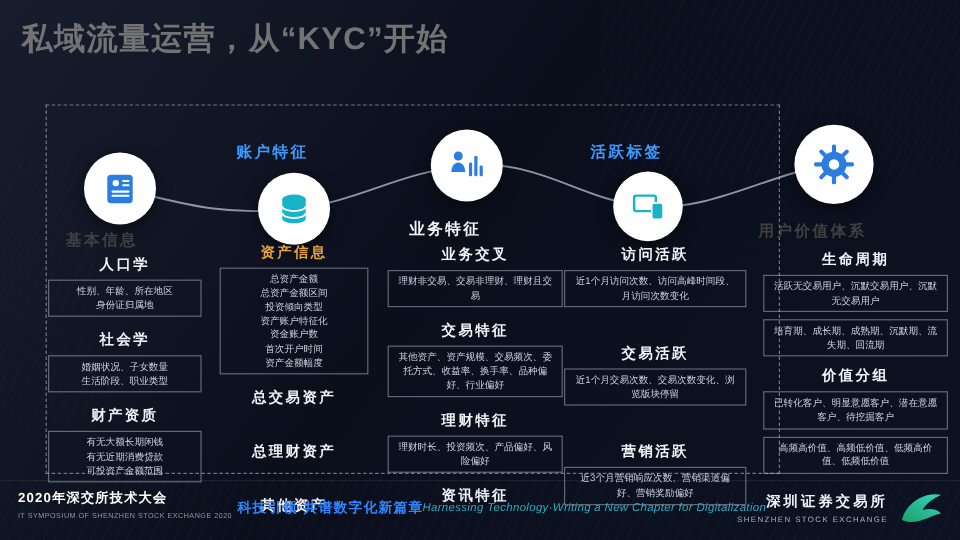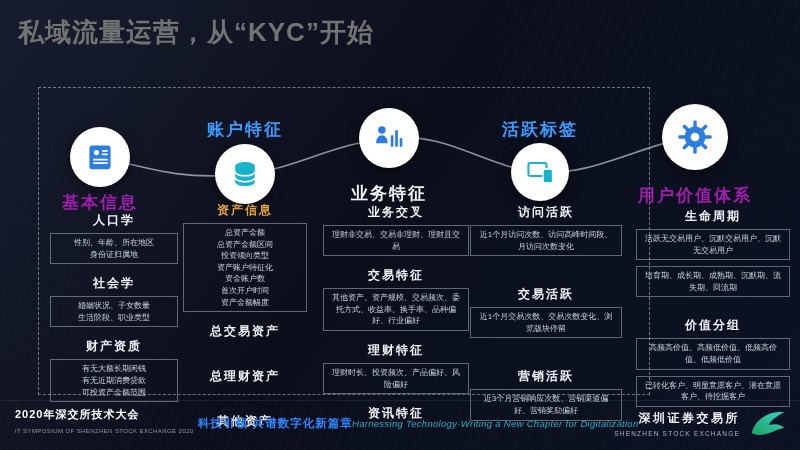"账户特征" .flow-label { font-size: 17px -> 13px; text-align: center -> none }
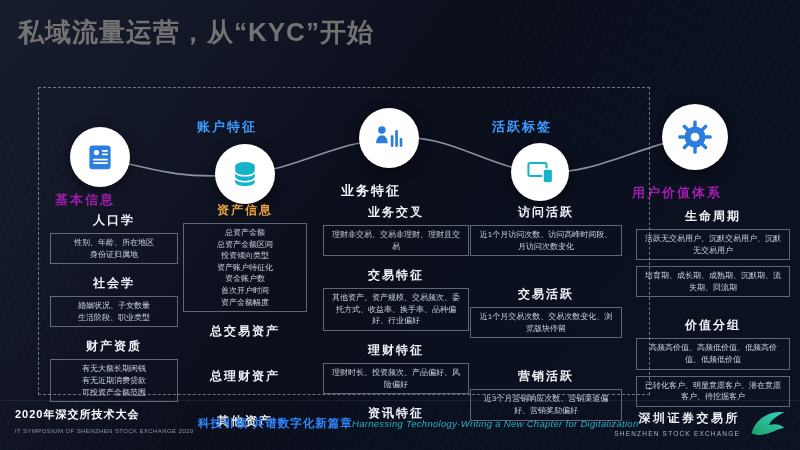"基本信息" .fl-orange { color: #a21caf -> #404040 }
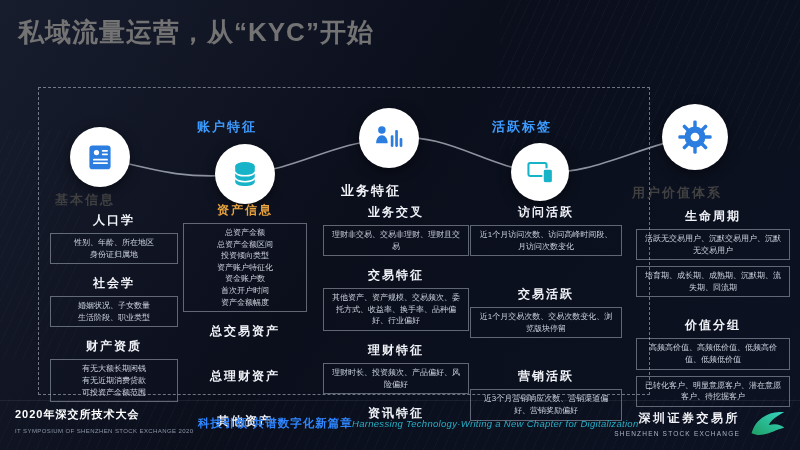"人口学" div.col { left: 50px -> 40px }
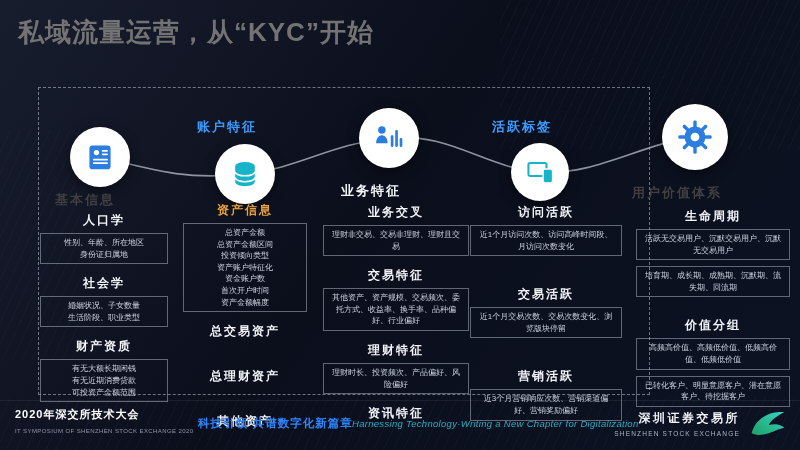"价值分组" .sec-h.gap-lg { margin-top: 14px -> 2px }
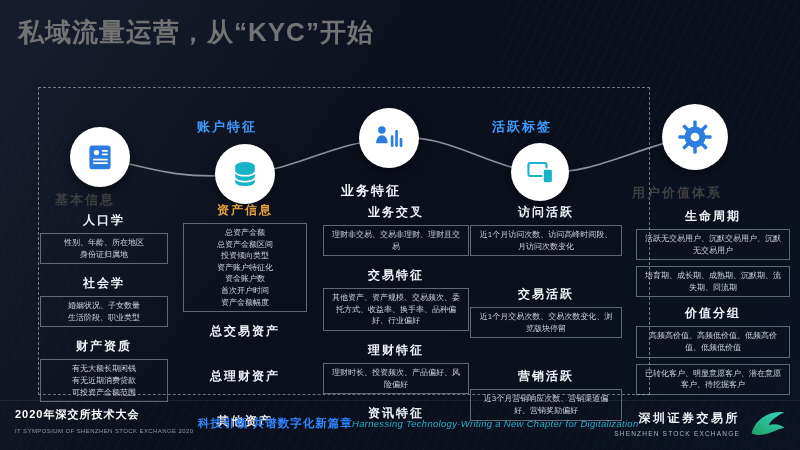"高频高价值、高频低价值、低频高价值、低频低价值" div.box { order: before "已转化客户、明显意愿客户、潜在意愿客户、待挖掘客户" -> after "已转化客户、明显意愿客户、潜在意愿客户、待挖掘客户" }
